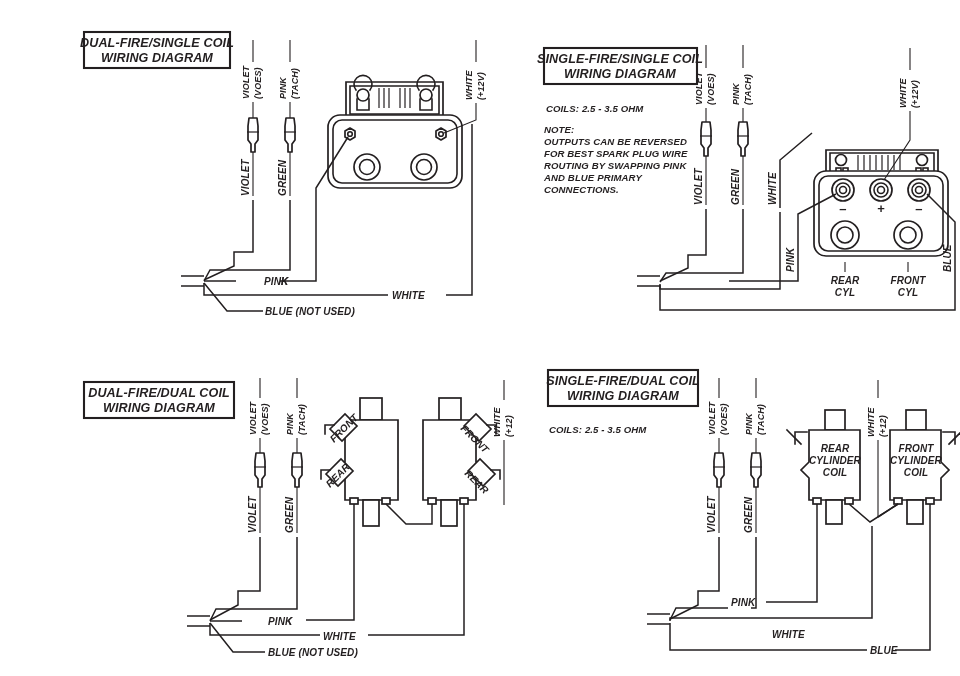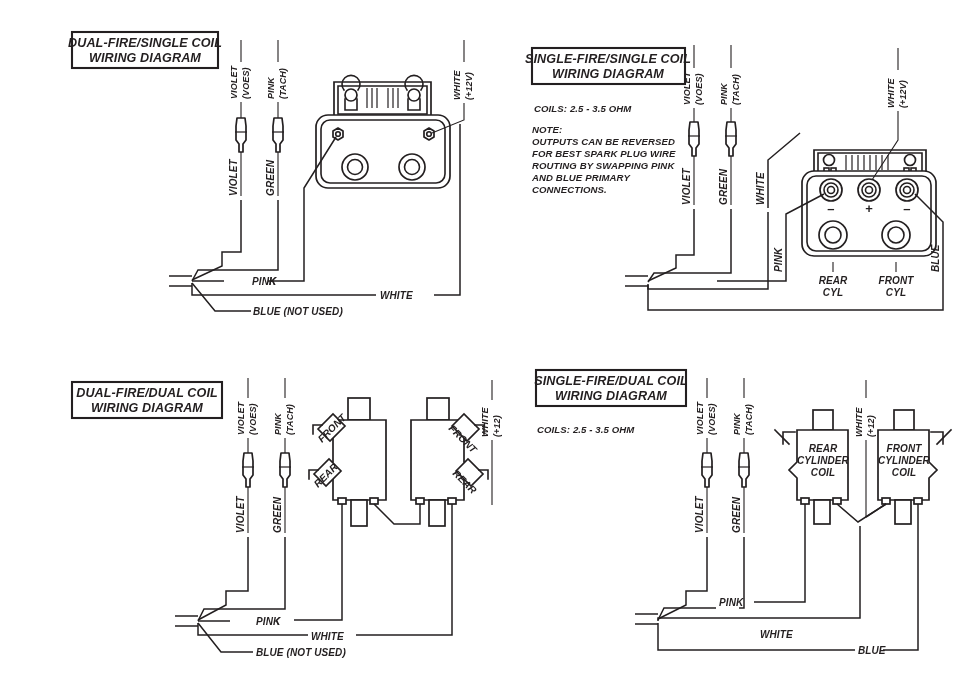"DUAL-FIRE/SINGLE COIL" #sheet { left: 0 -> 12px }
